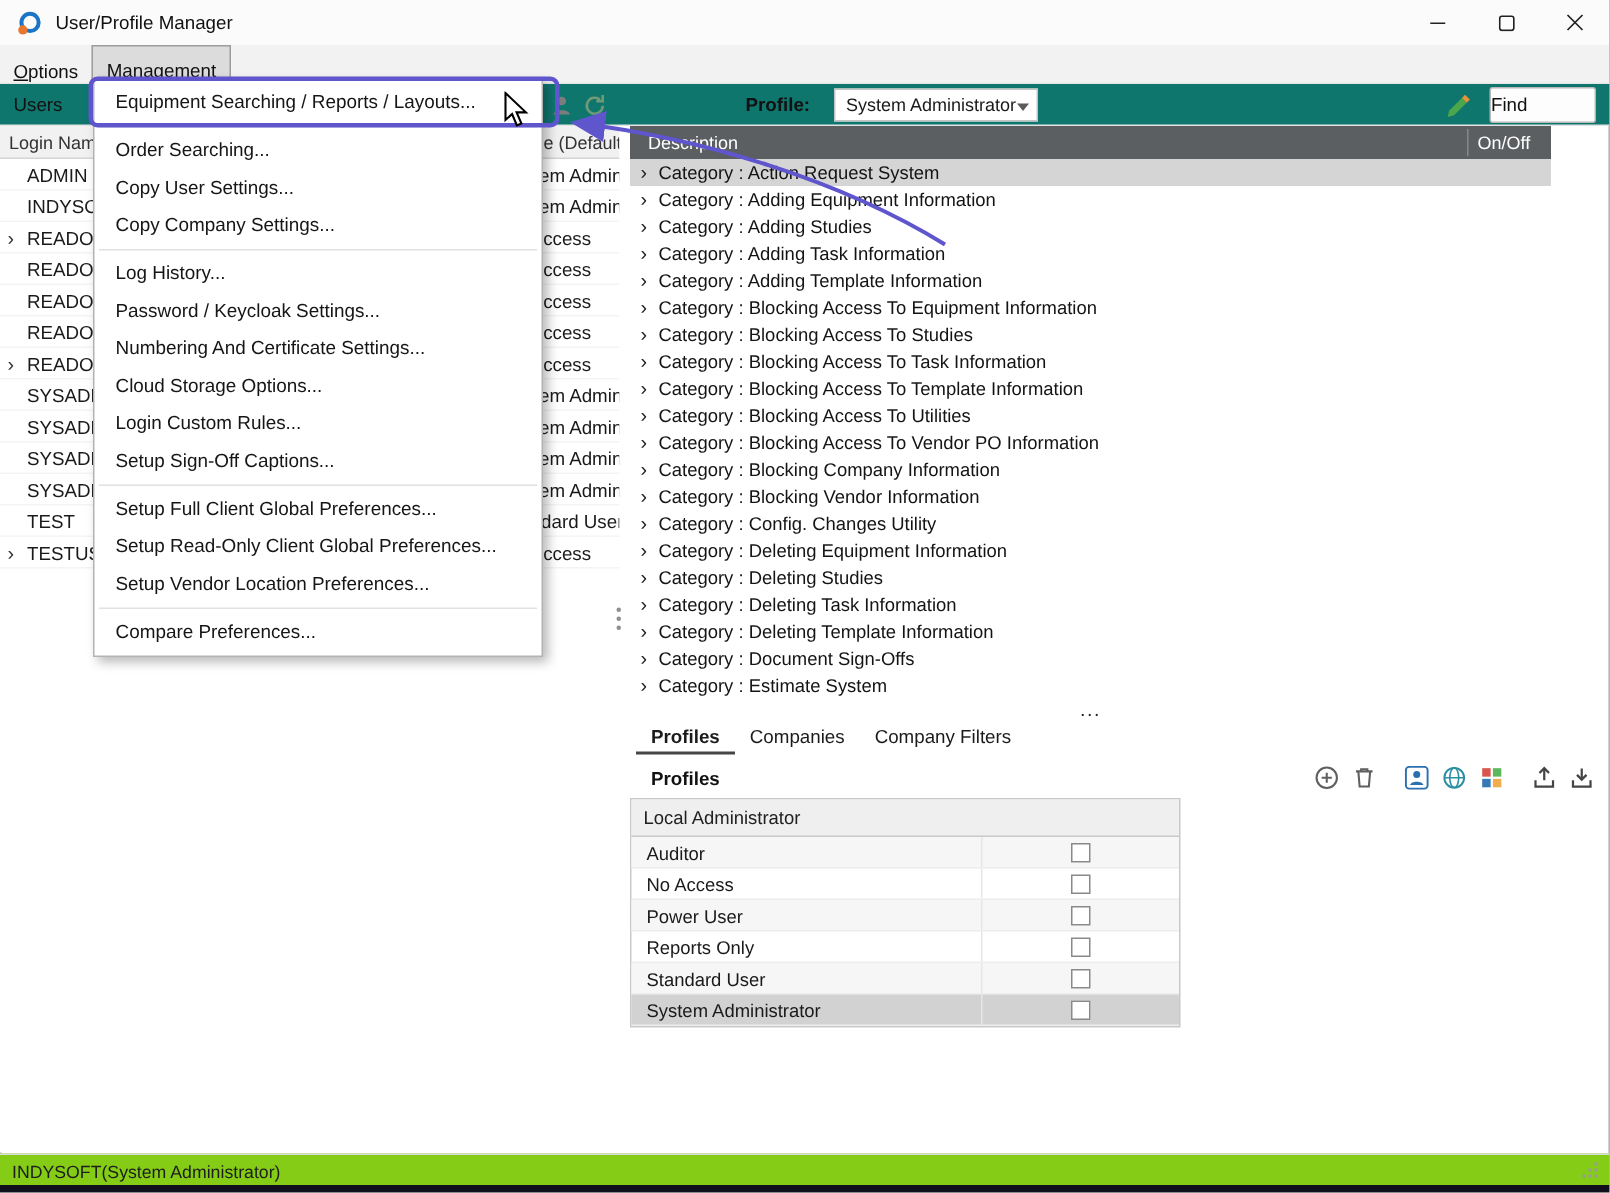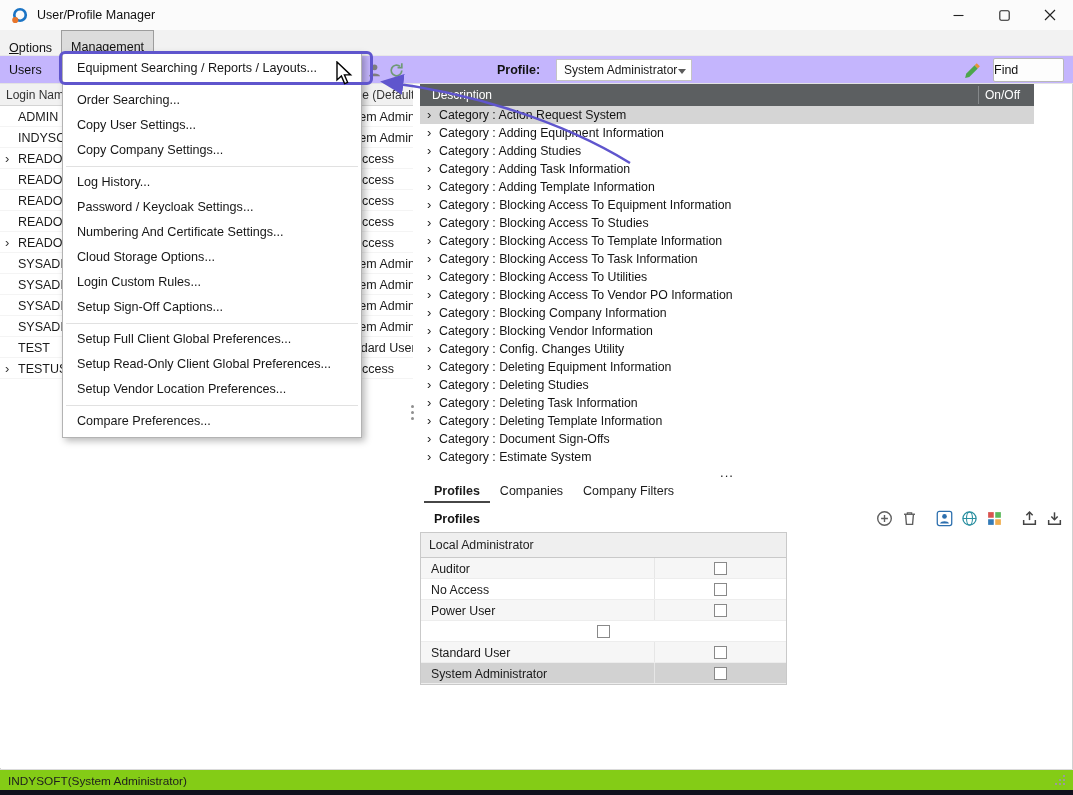"Users" .toolbar { background: #c4b5fd -> #0f766e }
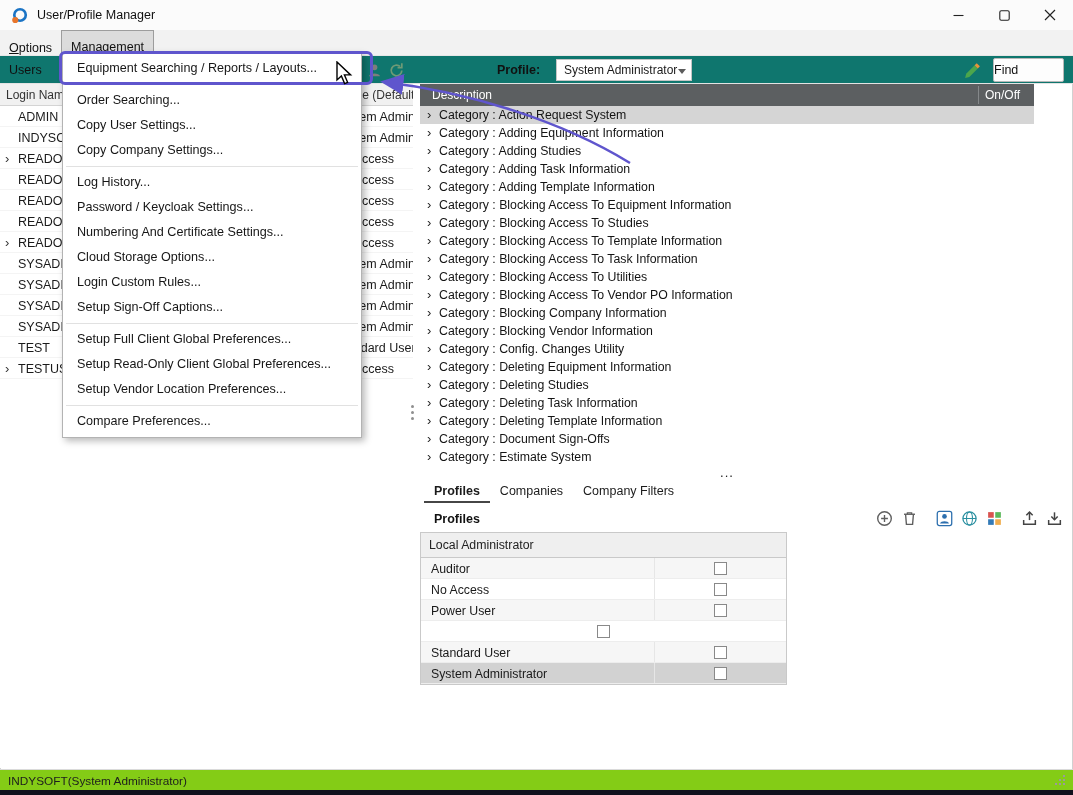"Category : Blocking Access To Template" div.right-row { order: before "Category : Blocking Access To Task" -> after "Category : Blocking Access To Task" }
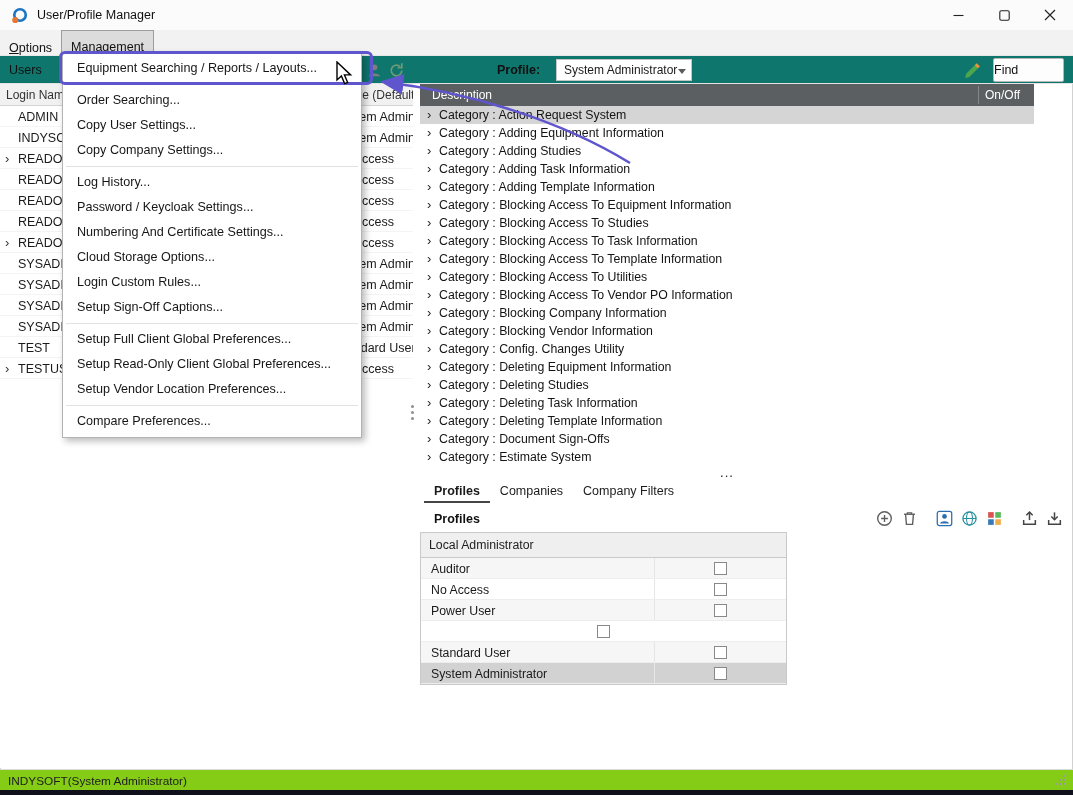"Reports Only" div.name { html: none -> <div>Reports Only</div> }
